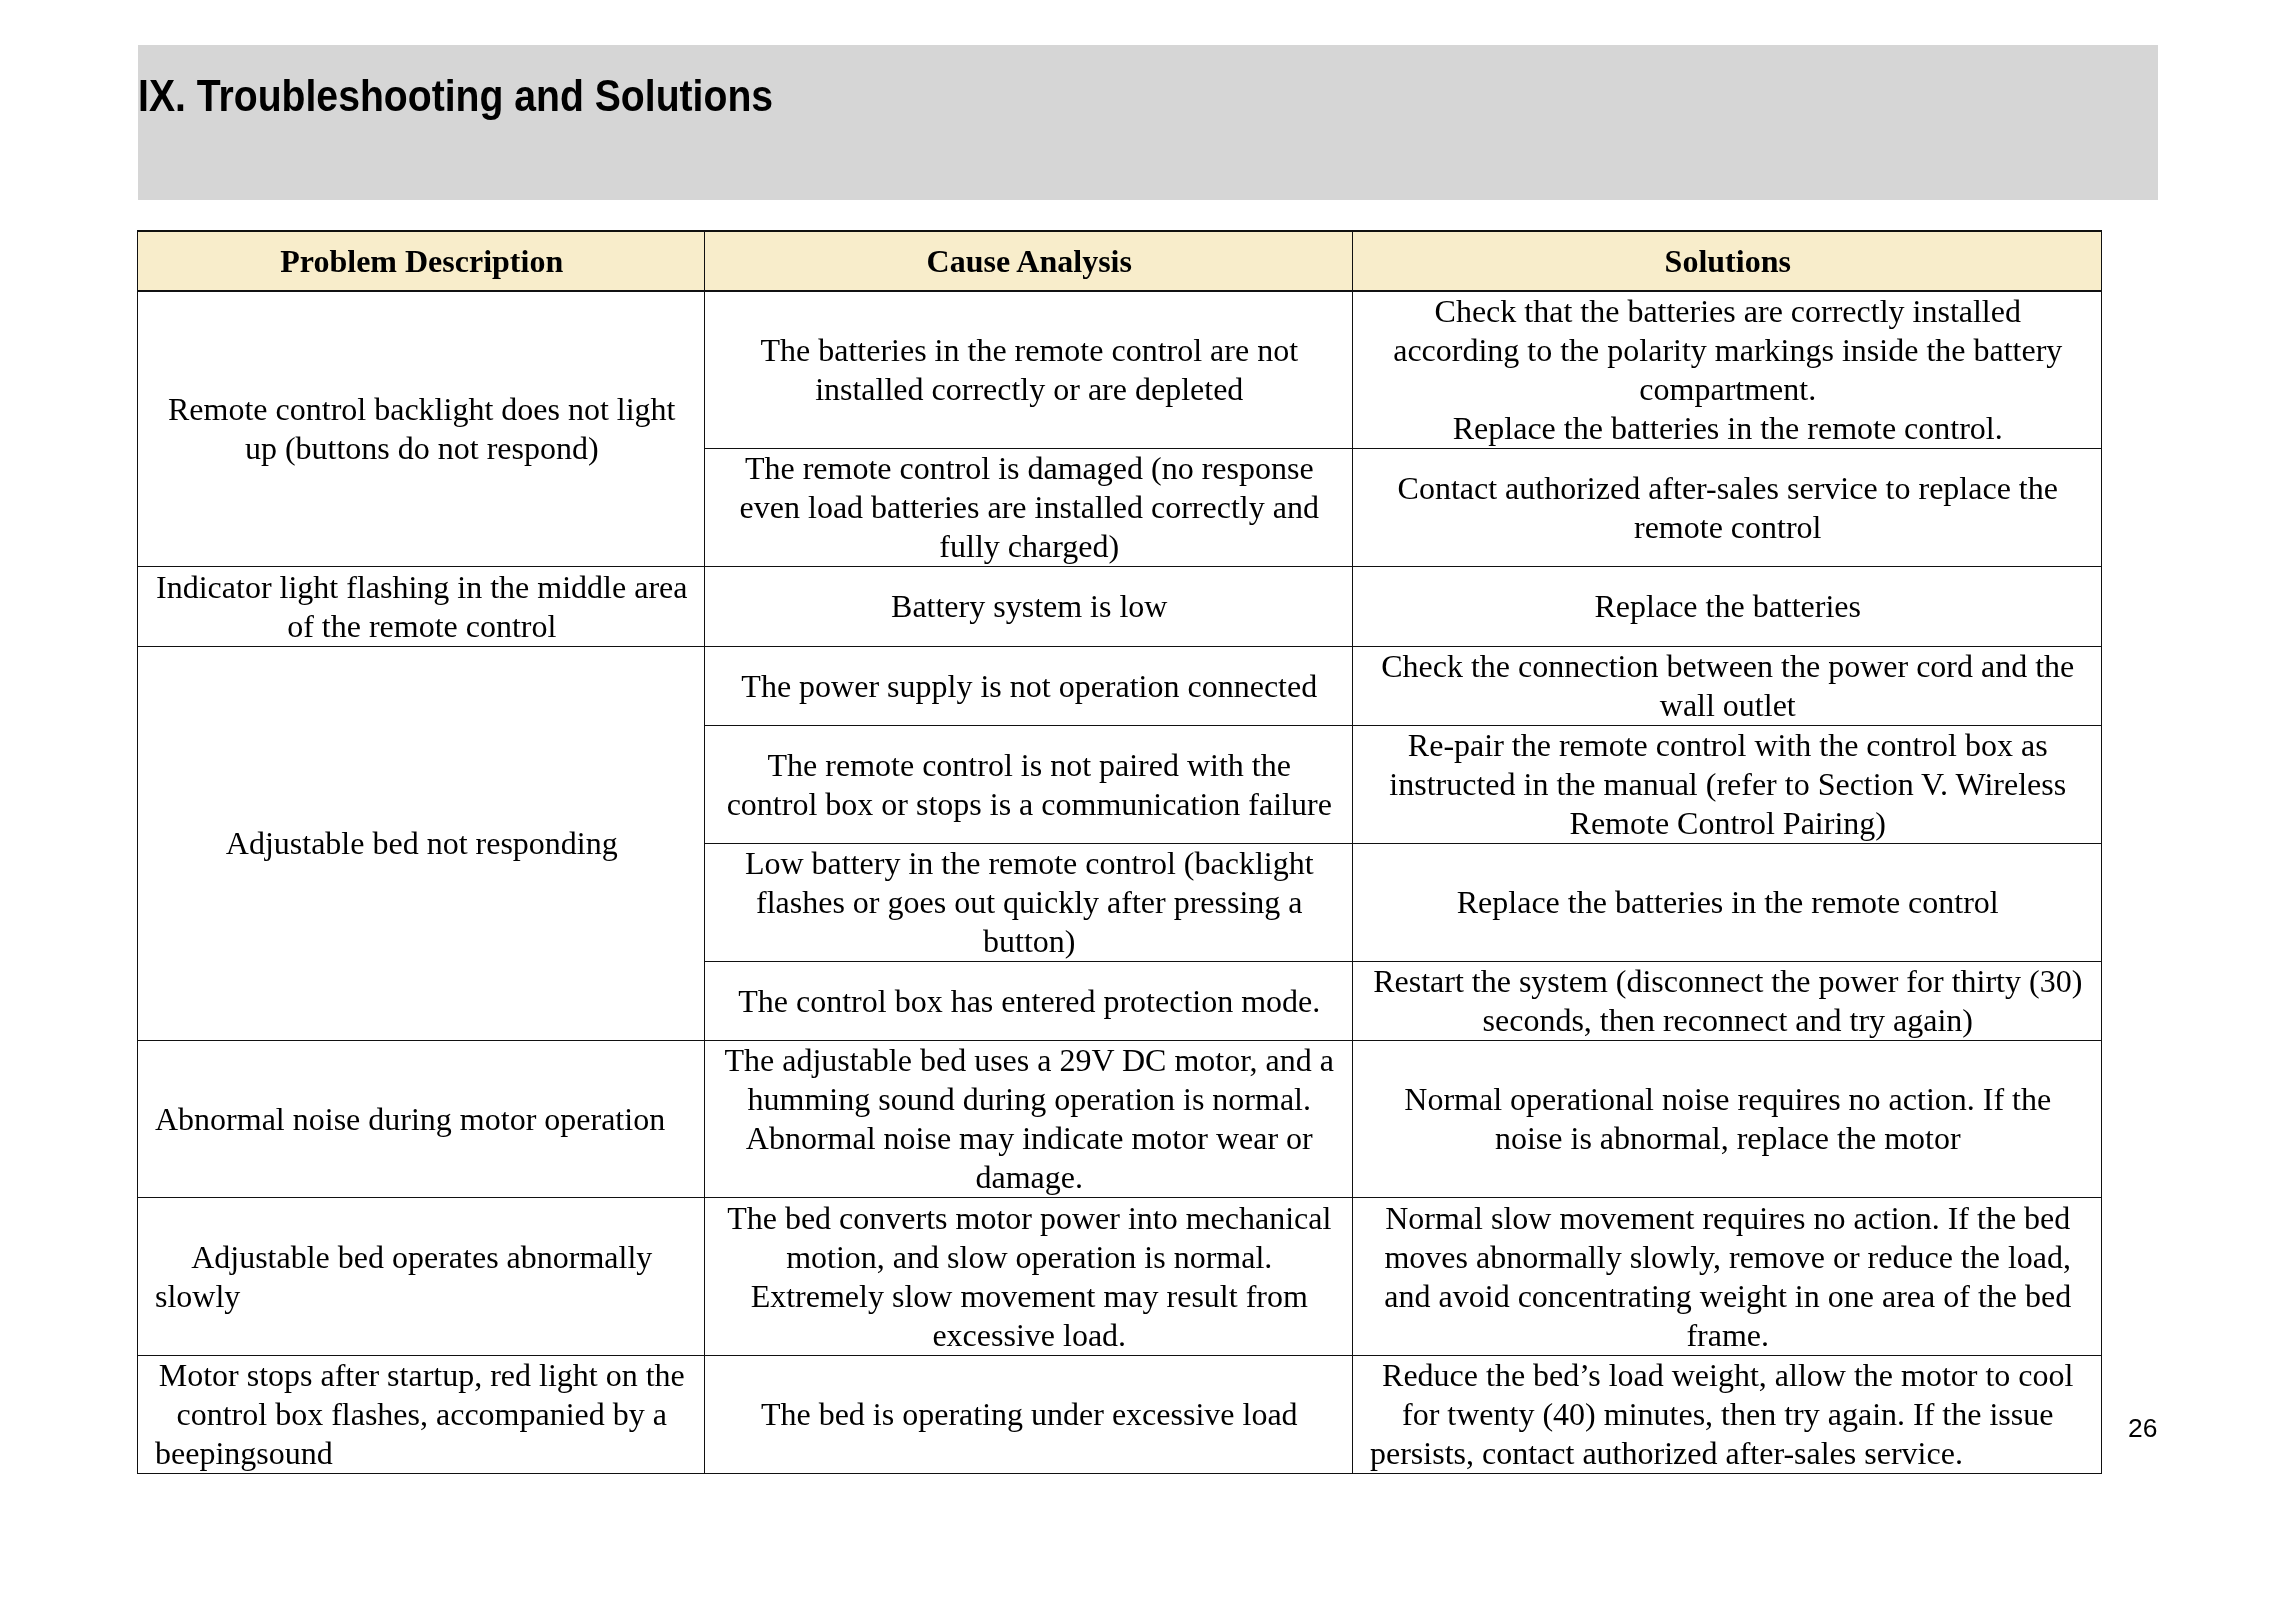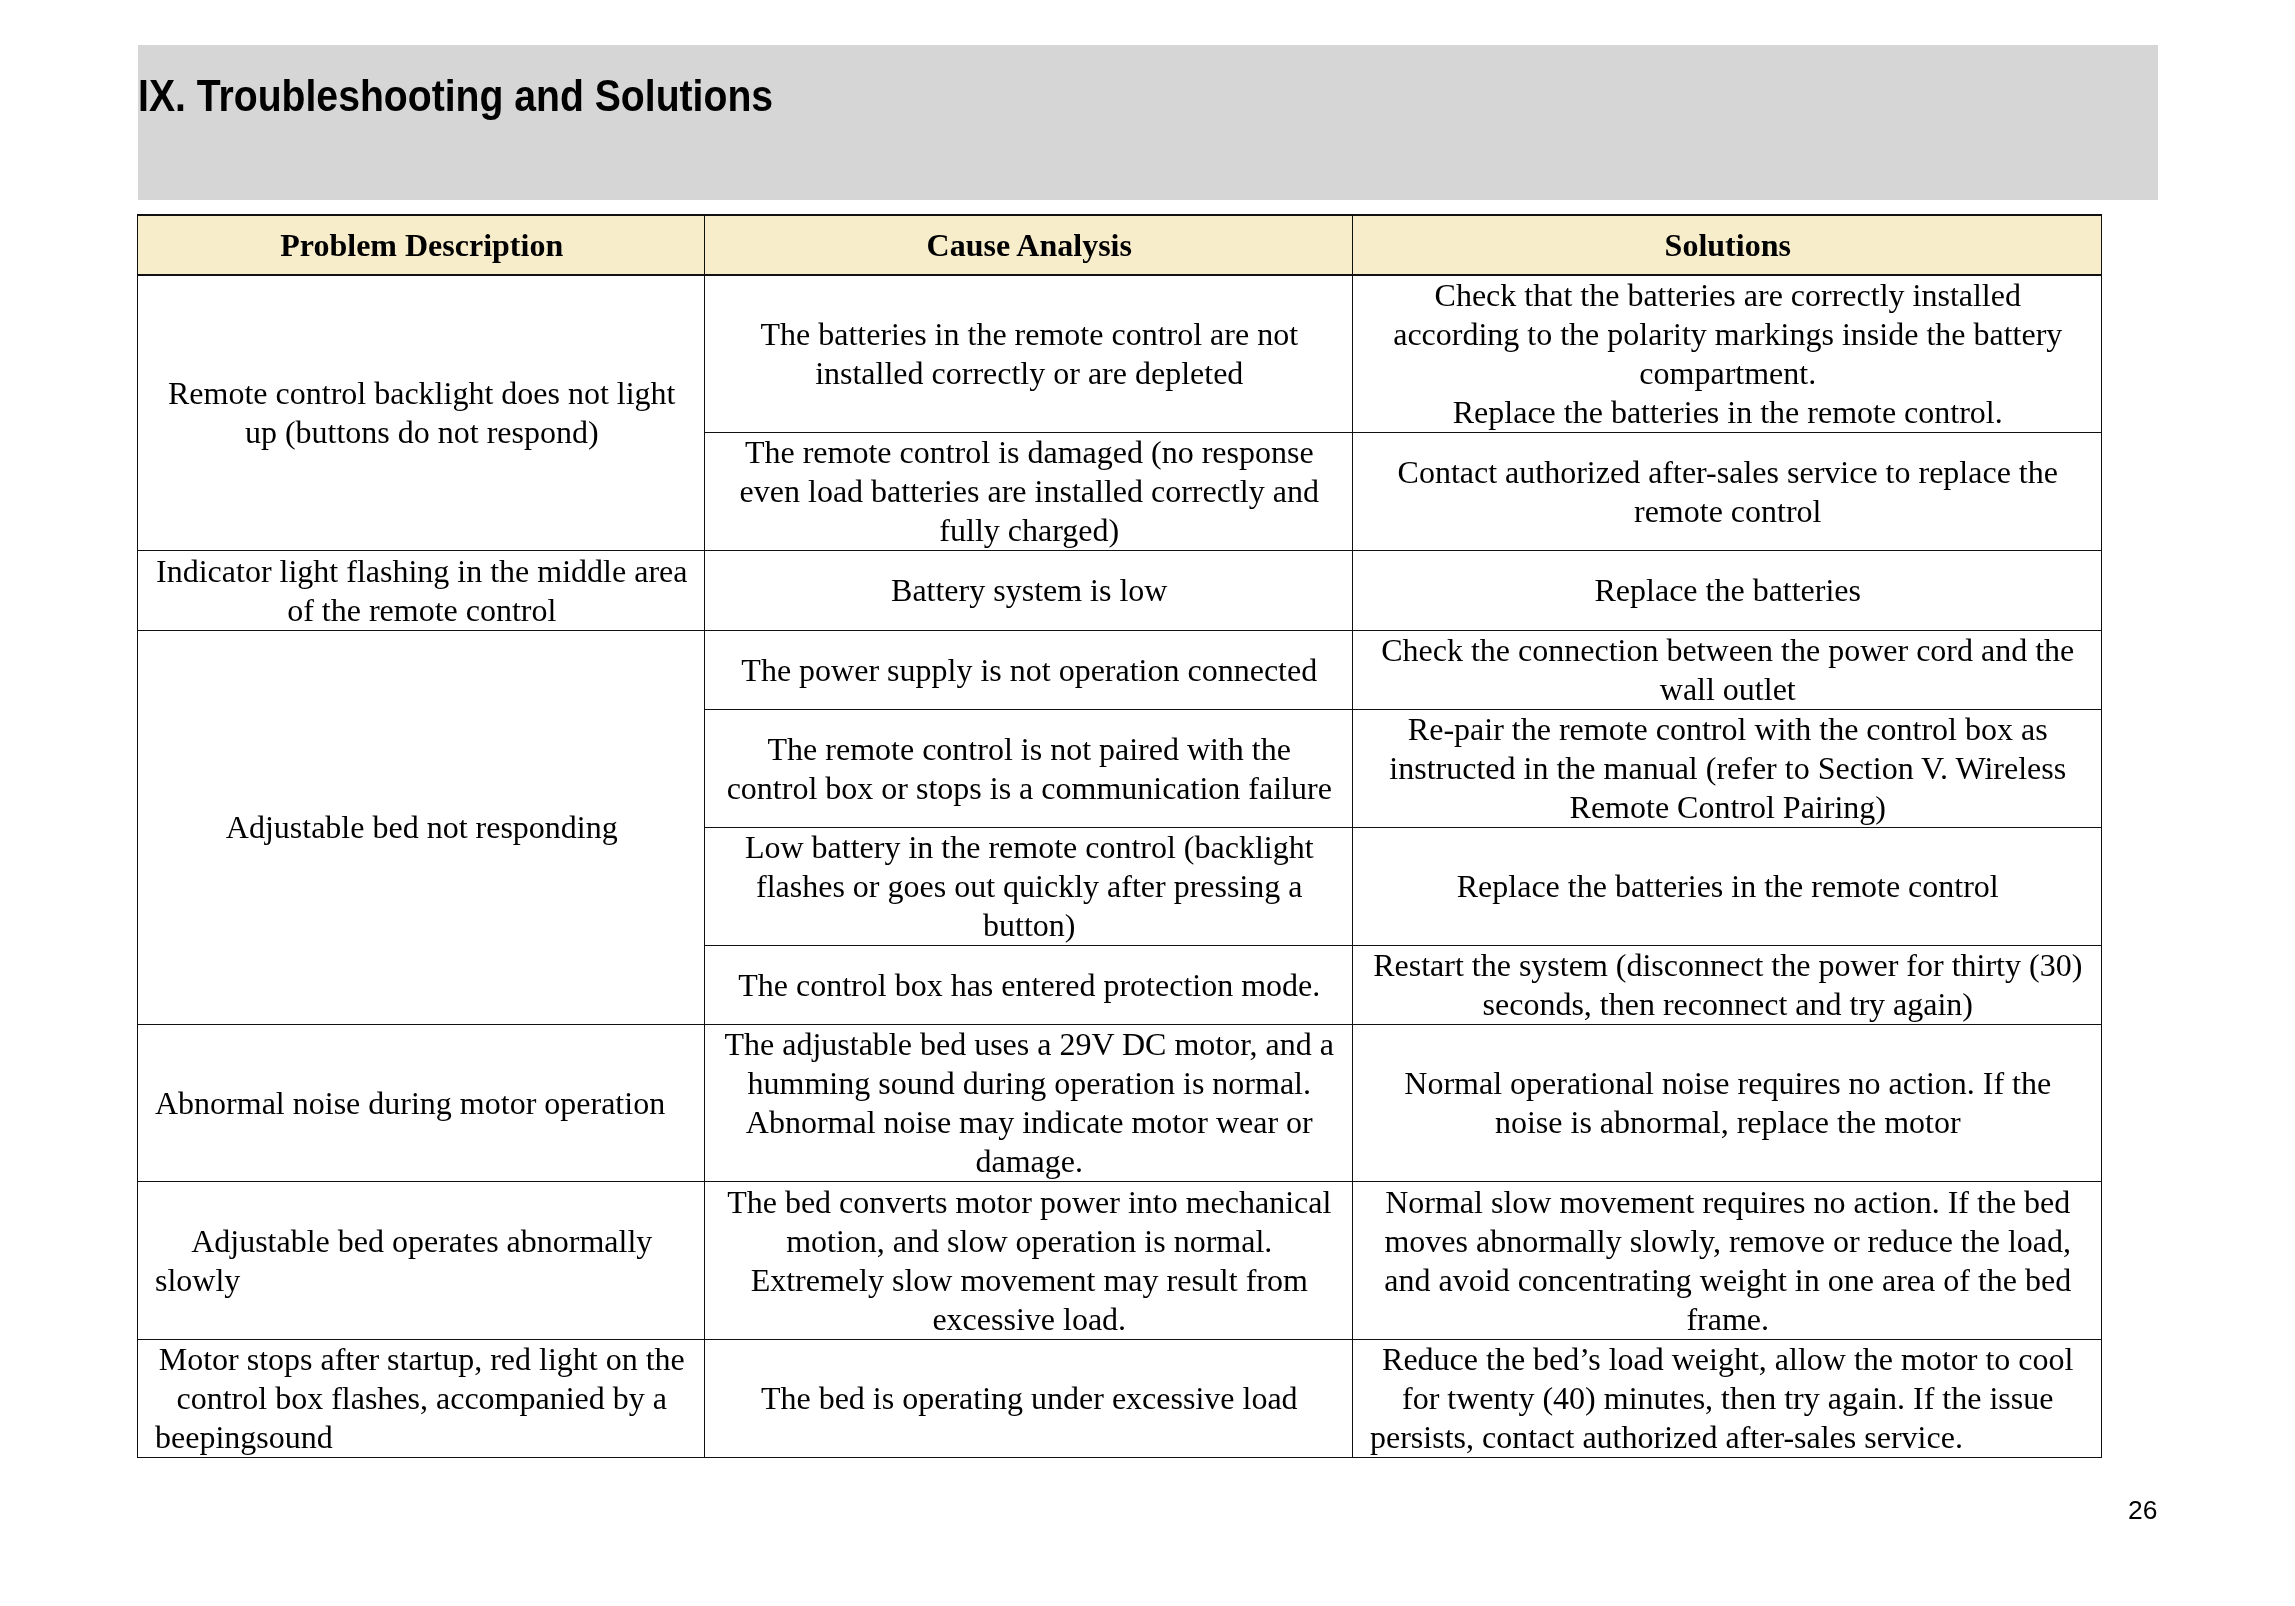"Problem Description" table.ts { top: 214px -> 230px }
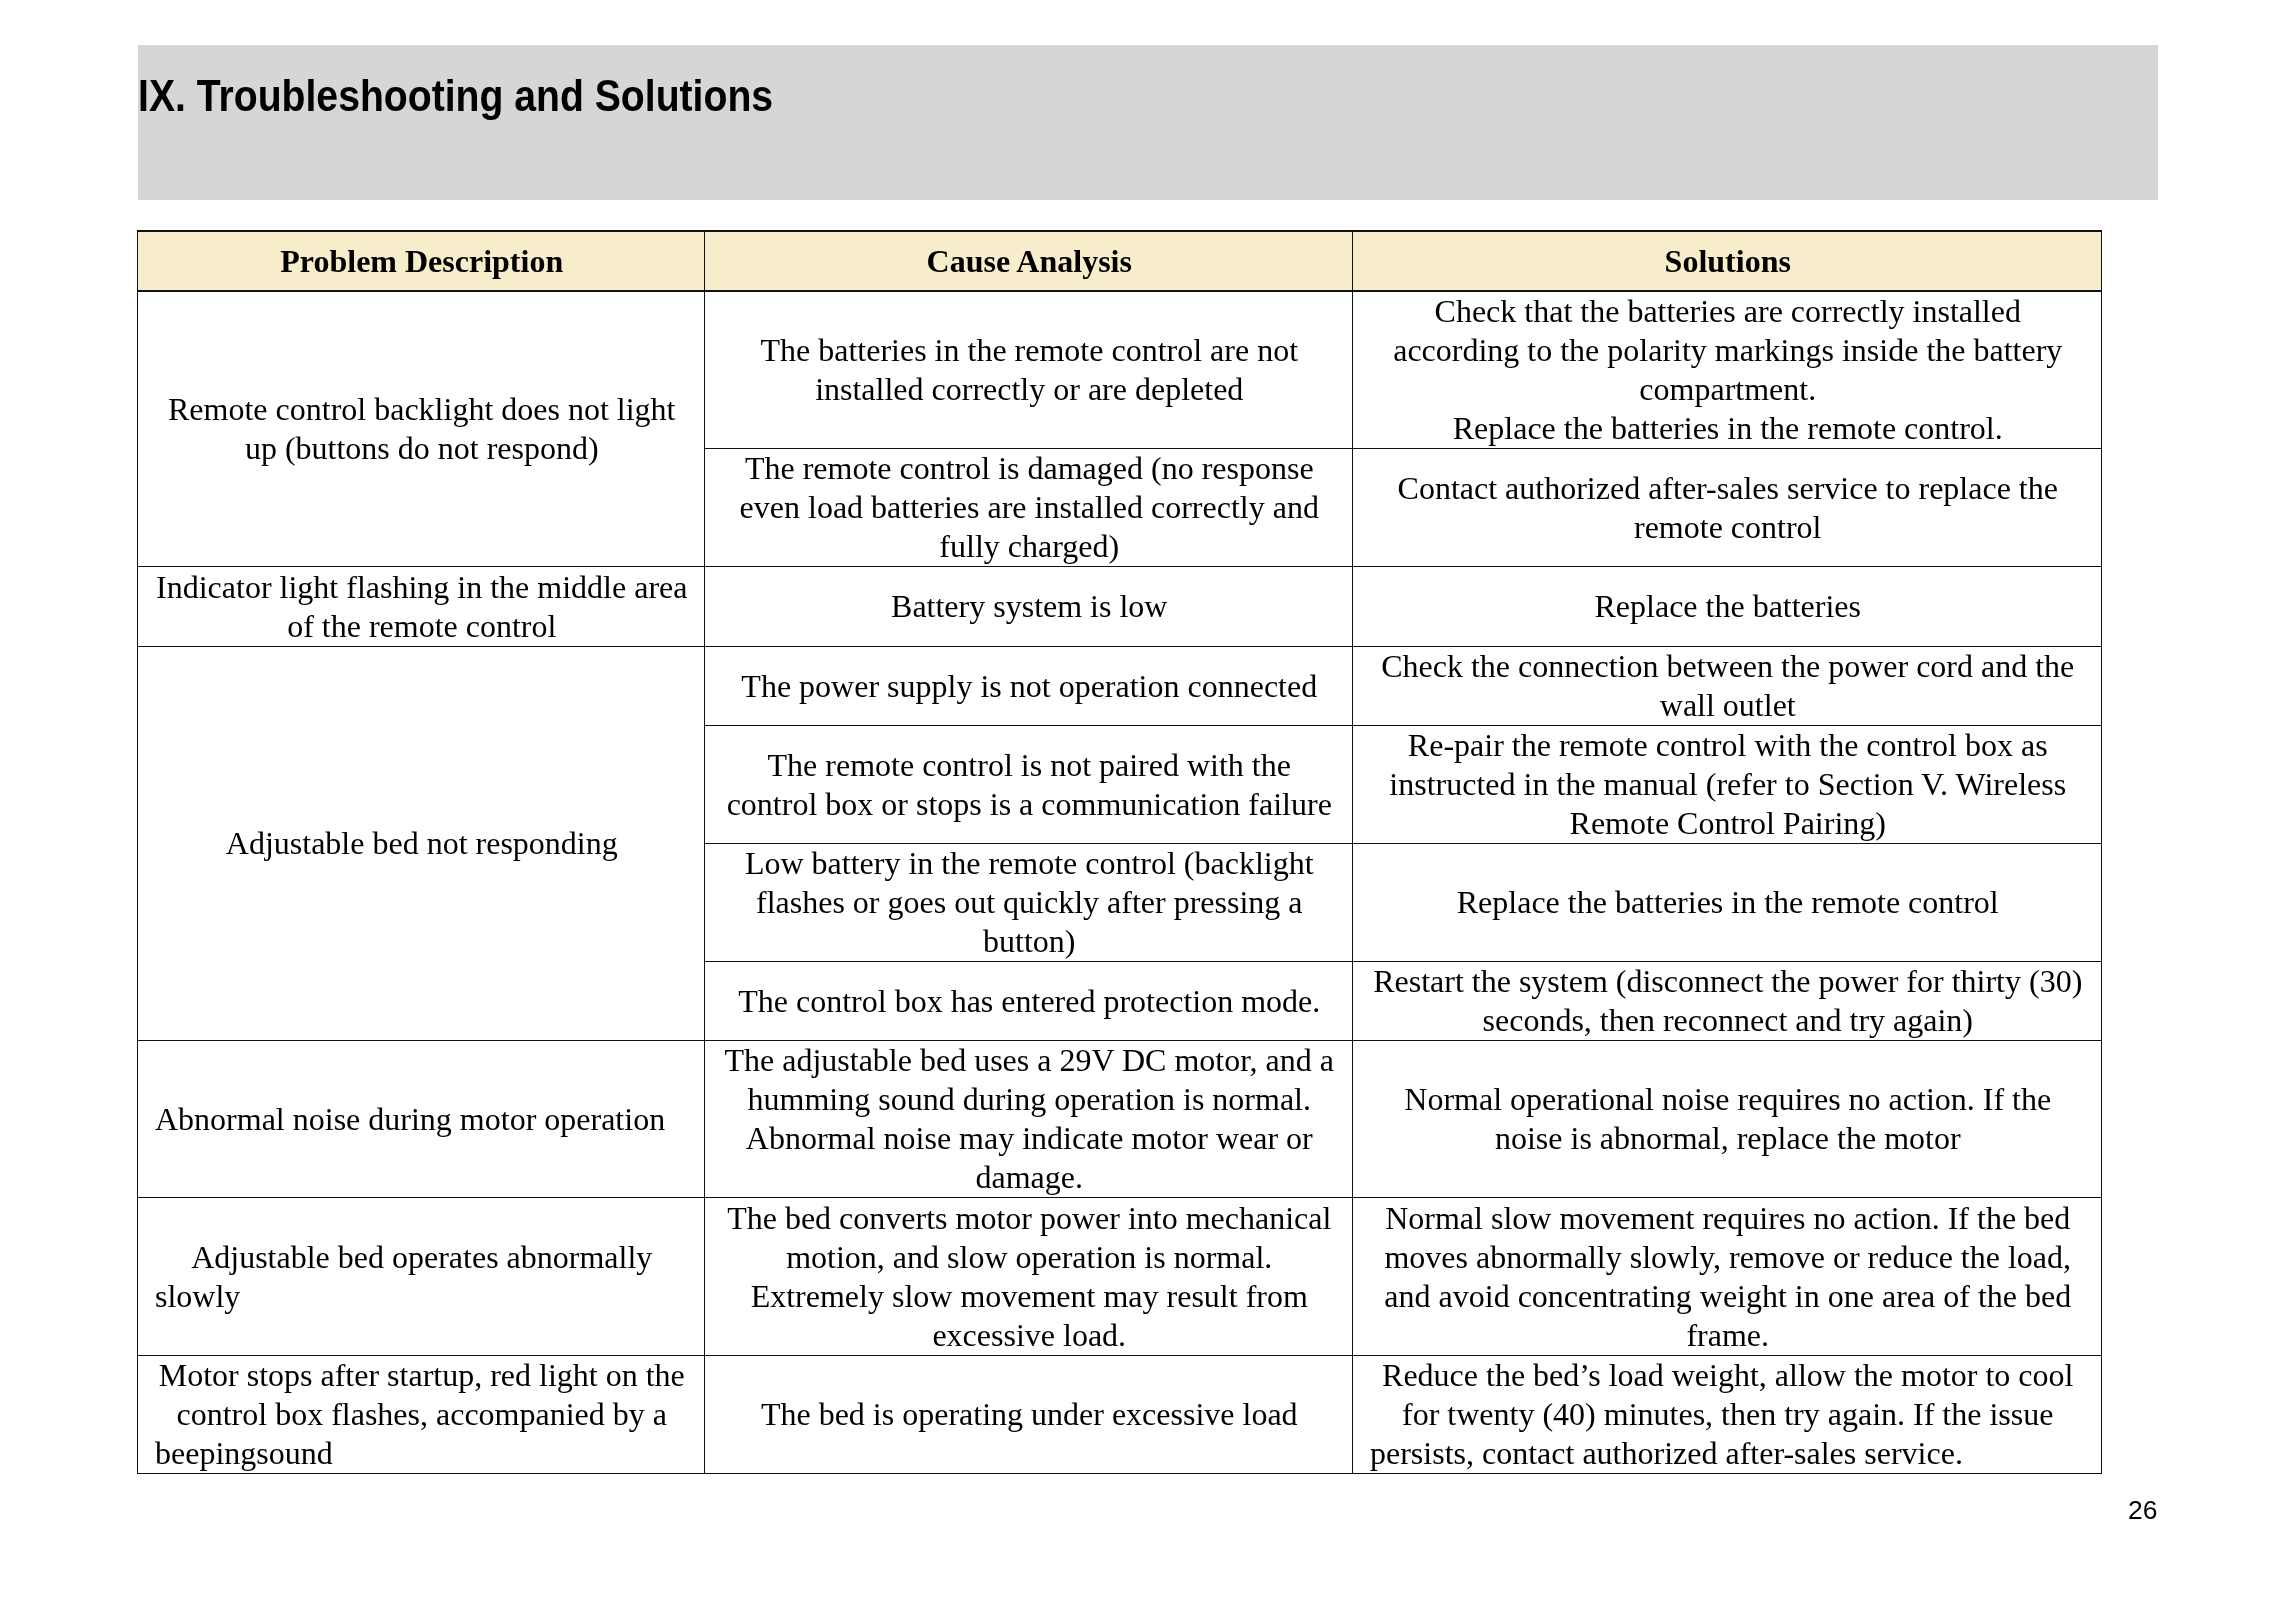"26" .page-number { top: 1495px -> 1413px }
